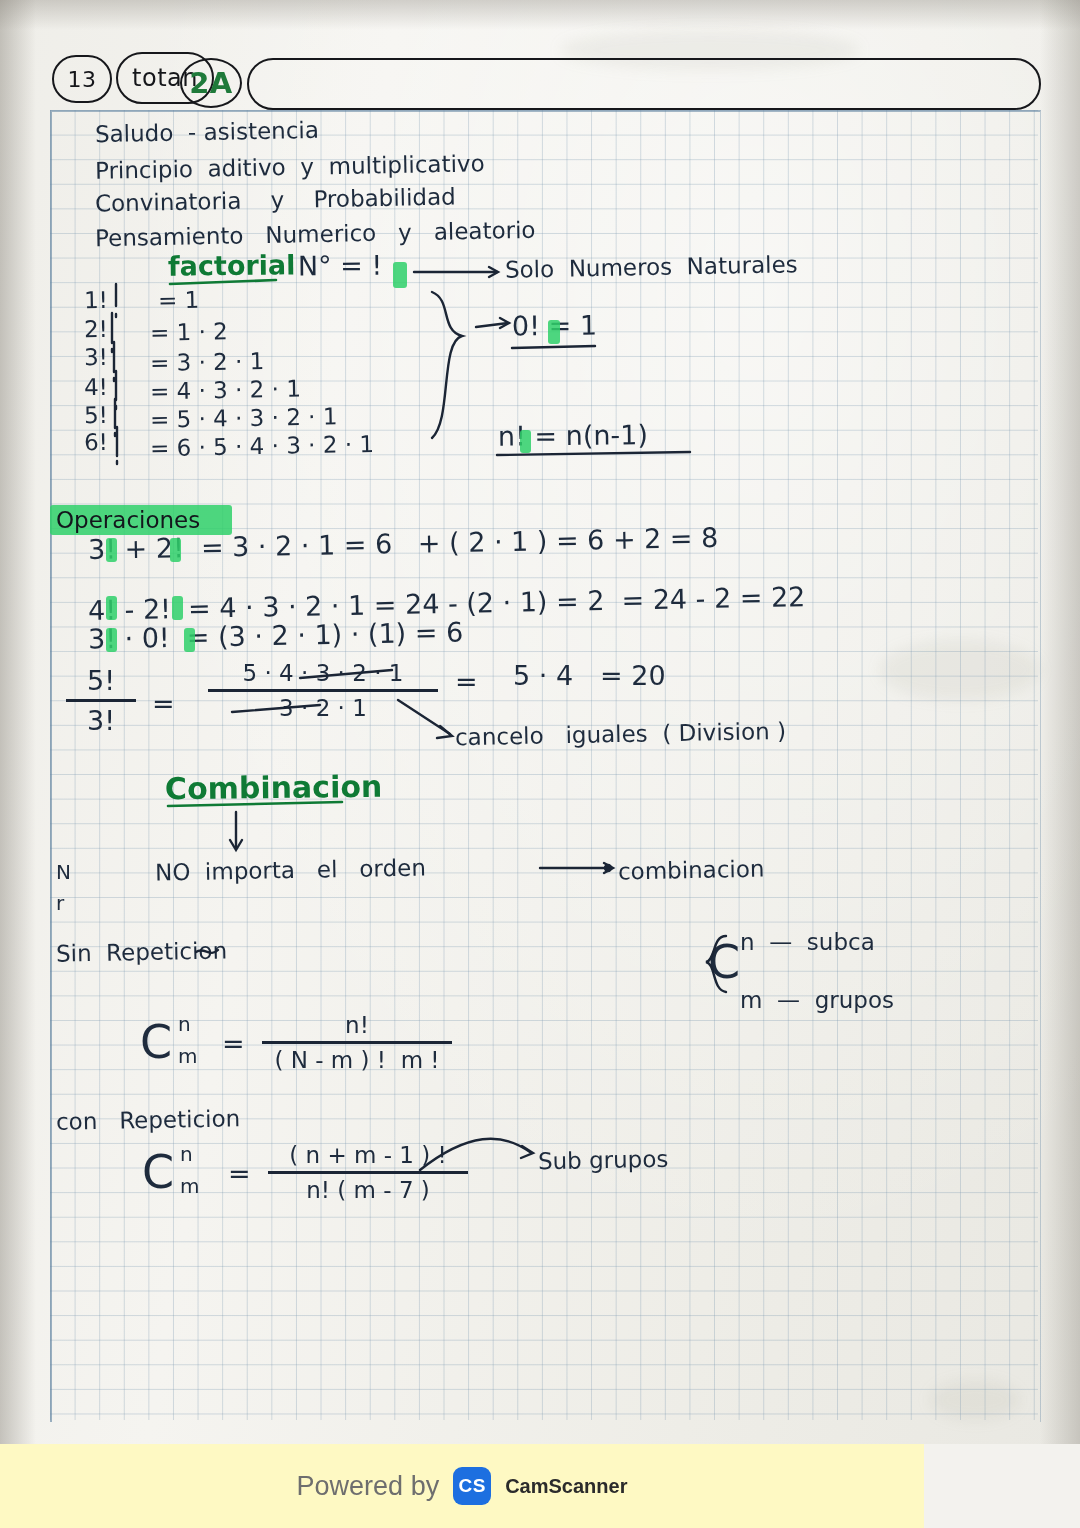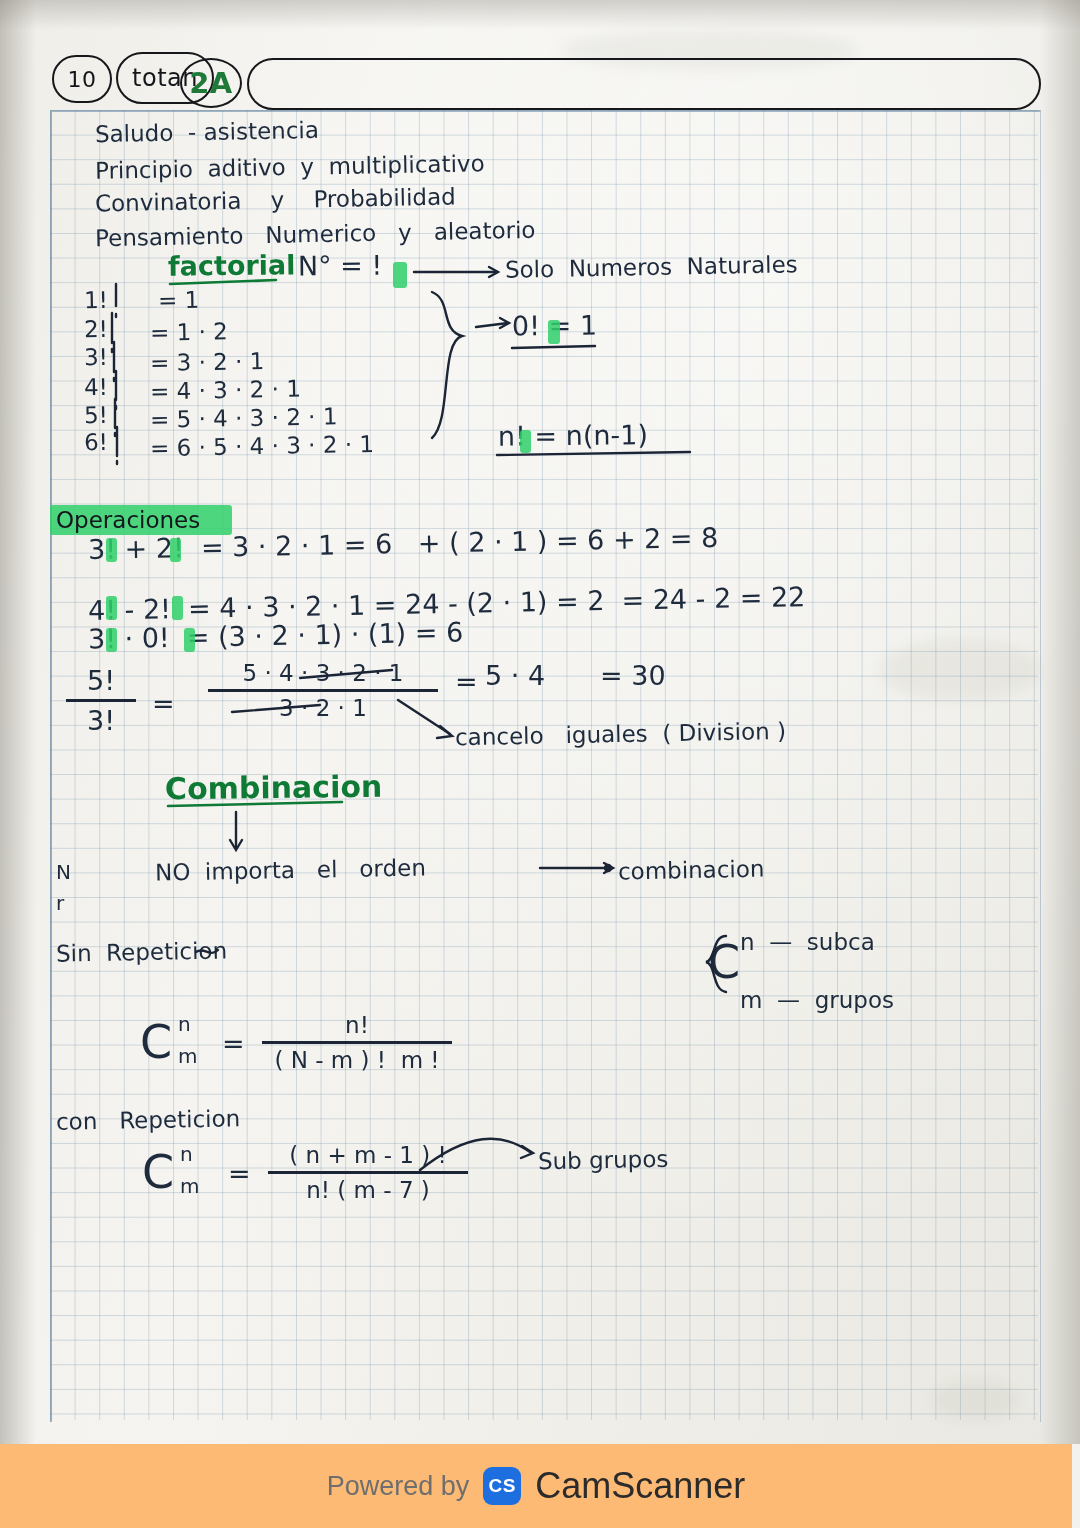"10" span { text: 10 -> 13 }
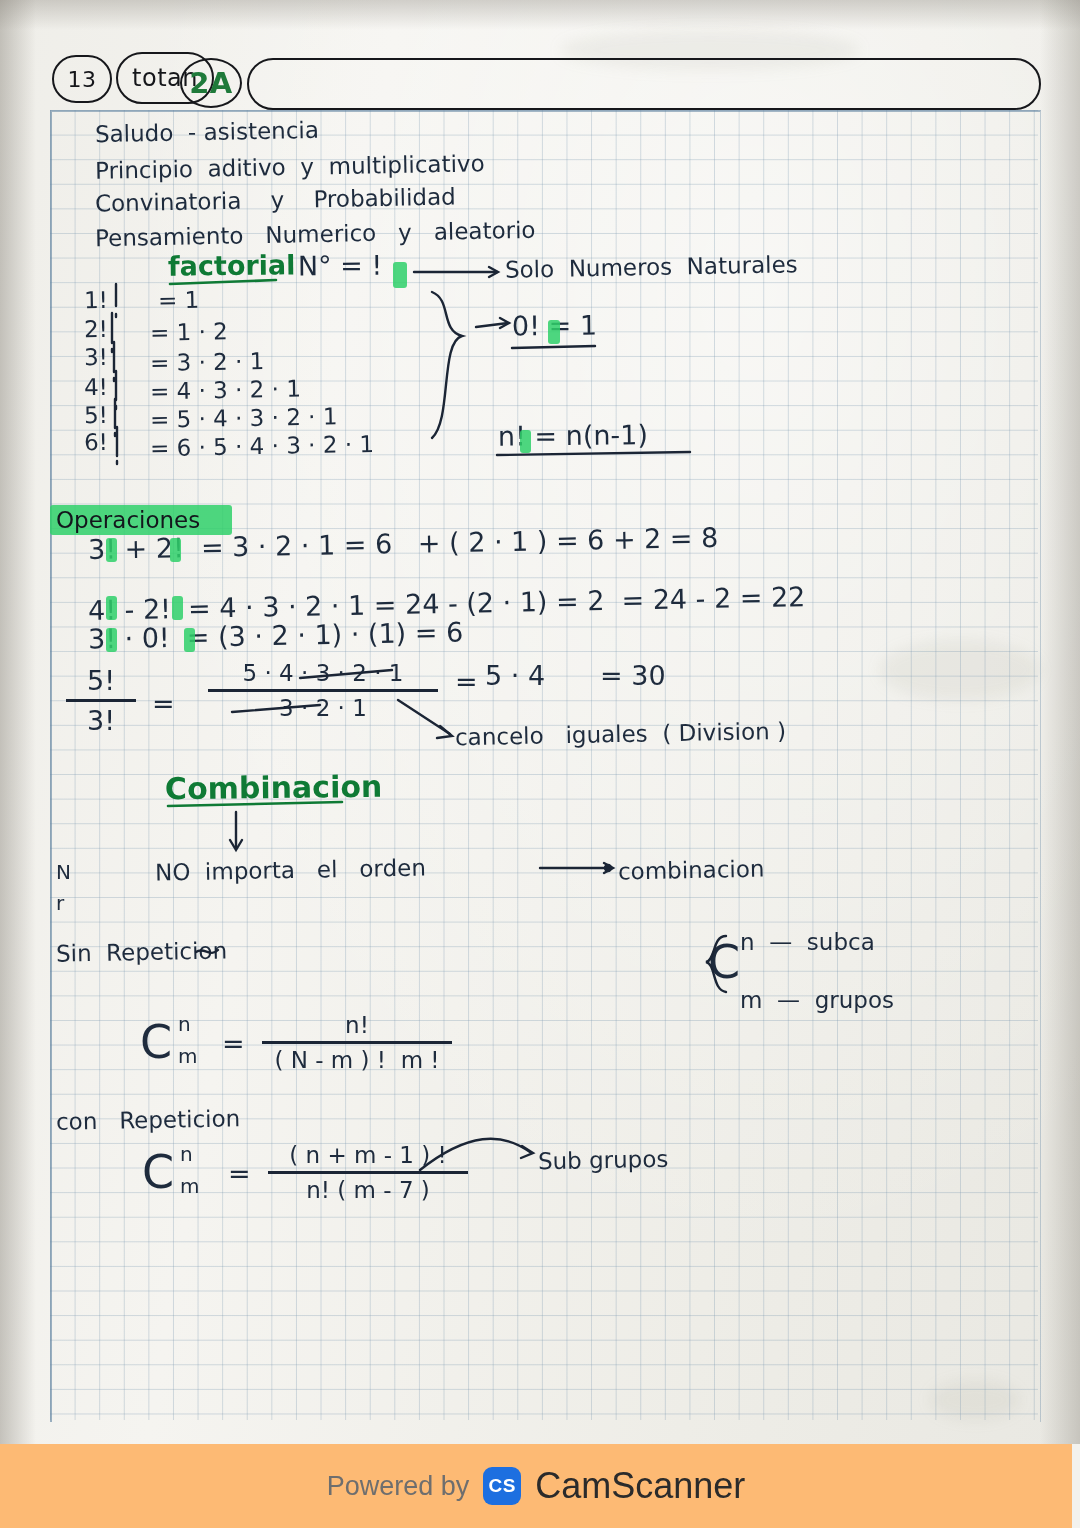"5 · 4" div.hw { left: 485px -> 513px }
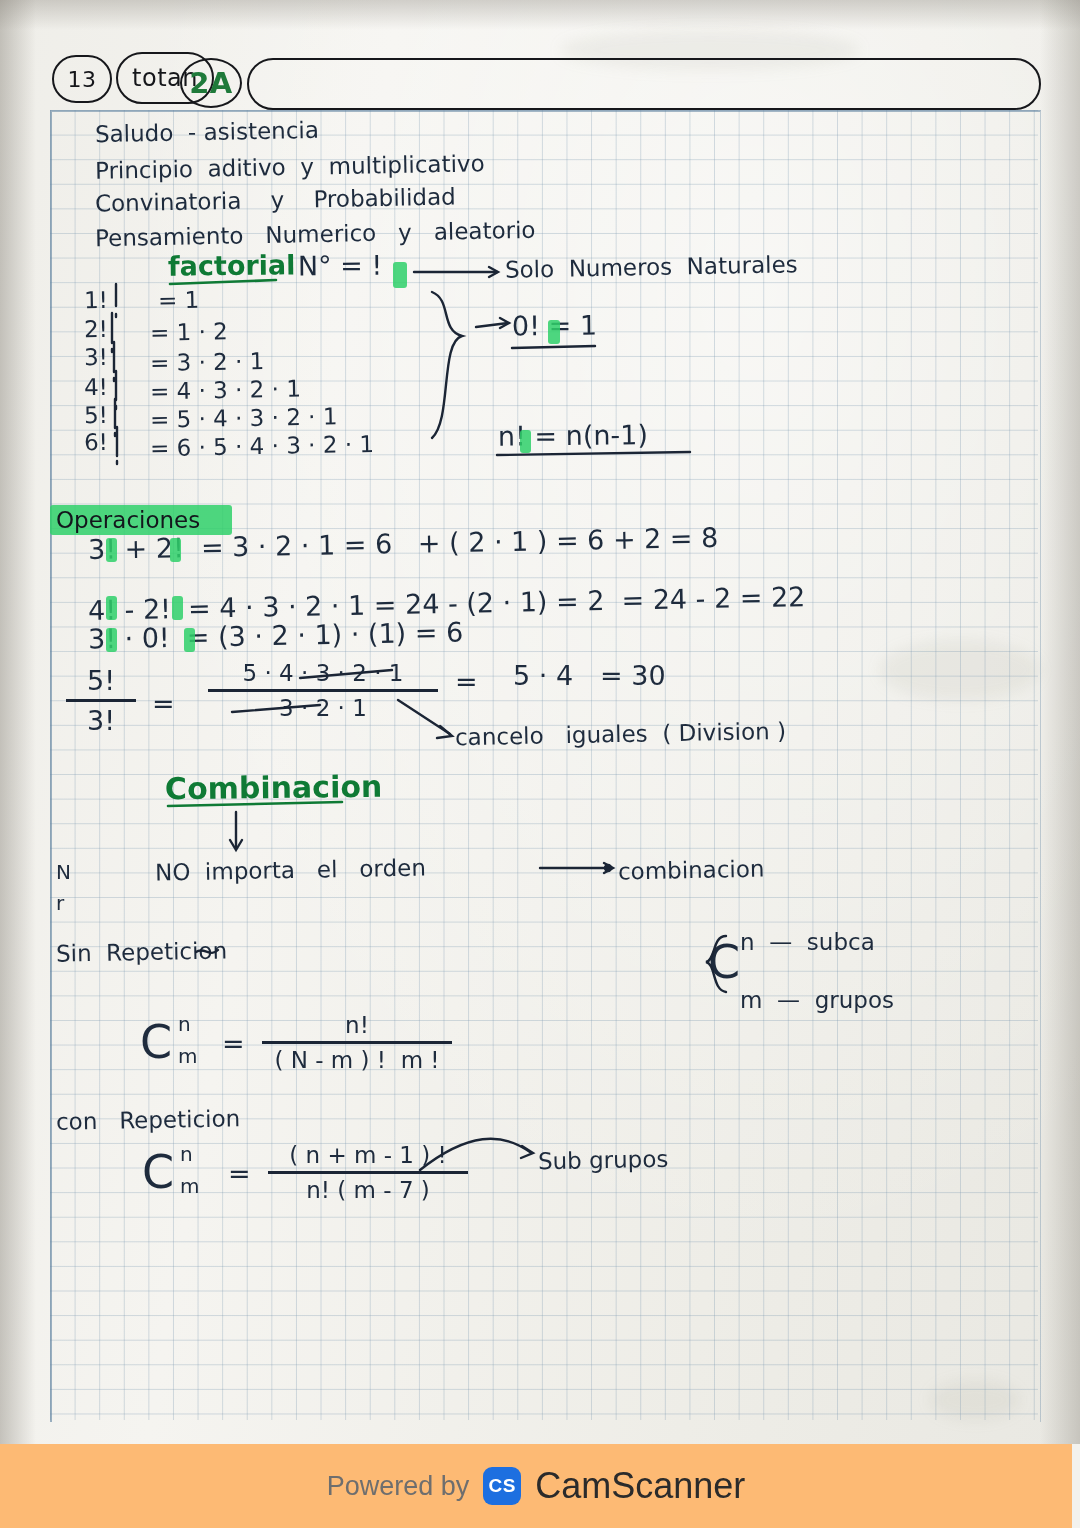"= 30" div.hw { text: 30 -> 20 }
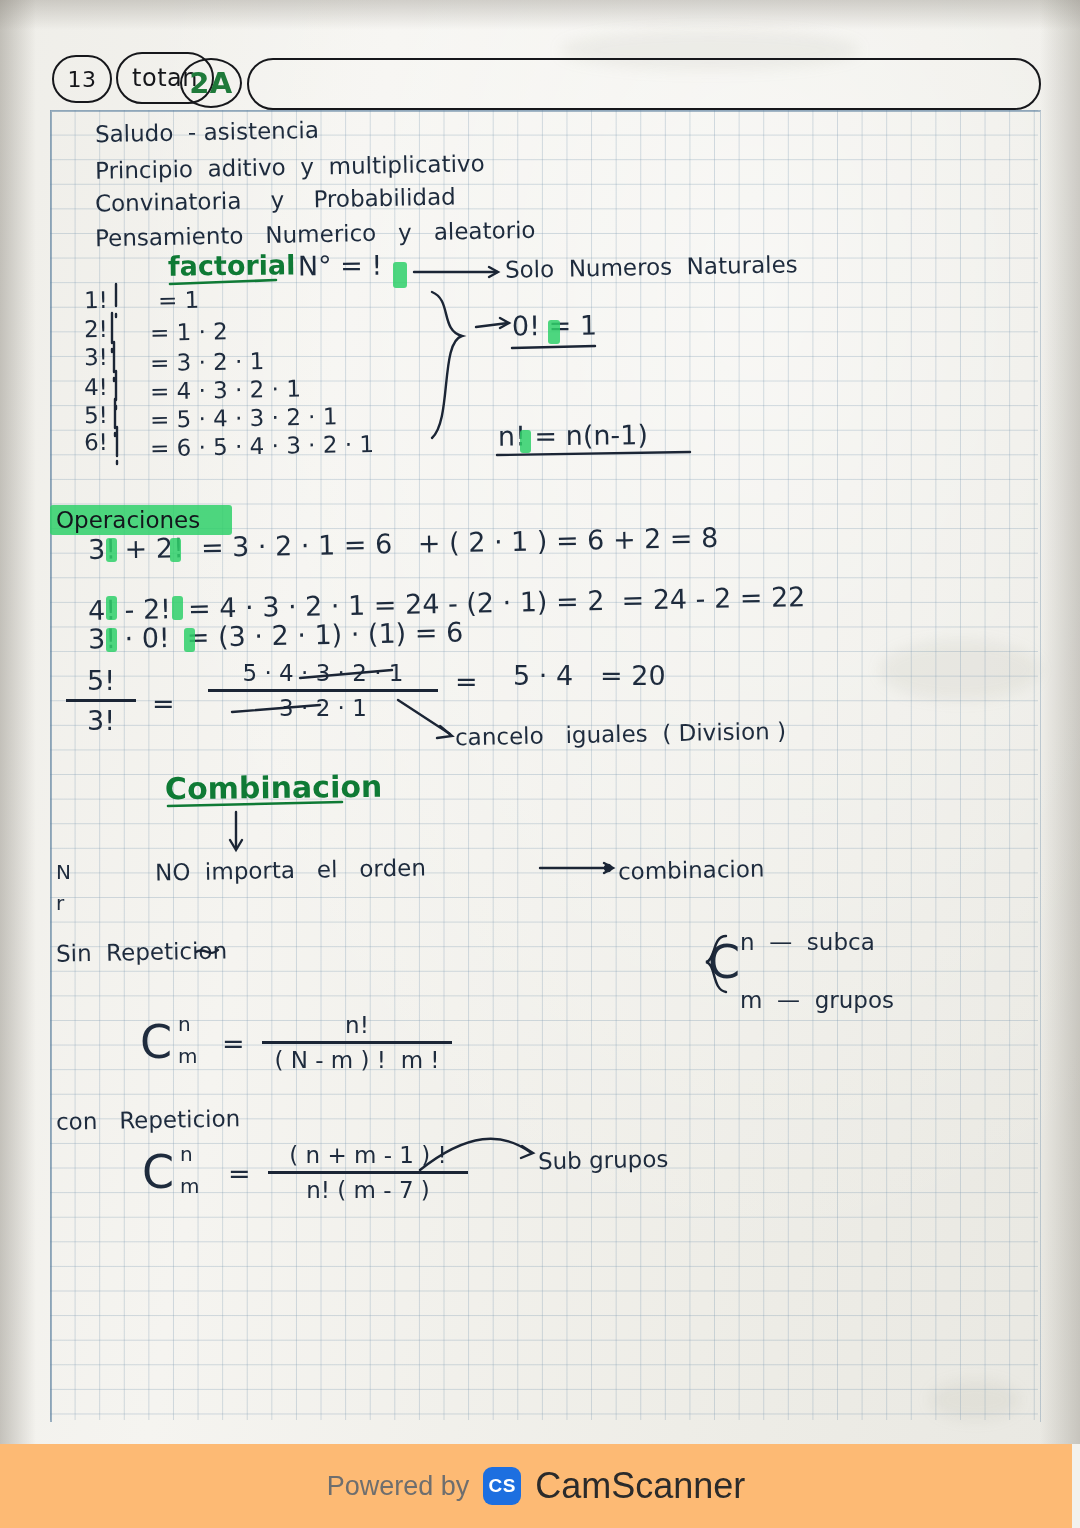"Powered by" .footer { background: #fdba74 -> #fef9c3; width: 1072px -> 924px }
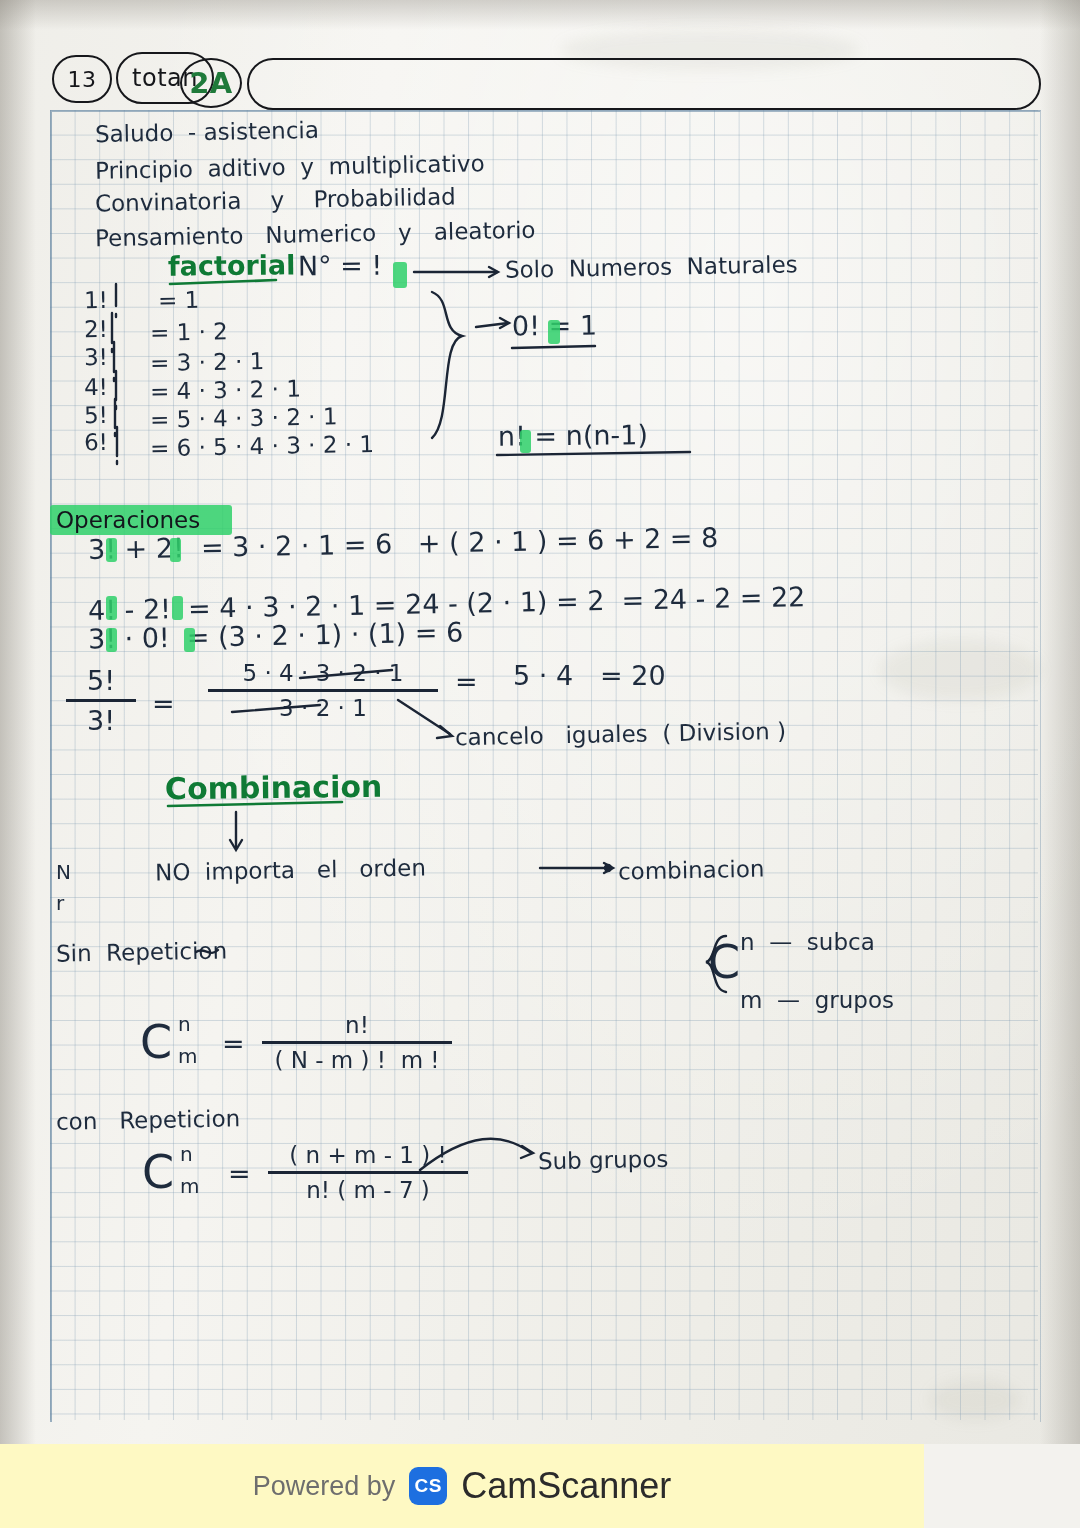"CamScanner" .cs-name { font-size: 36px -> 20px; font-weight: normal -> bold }
